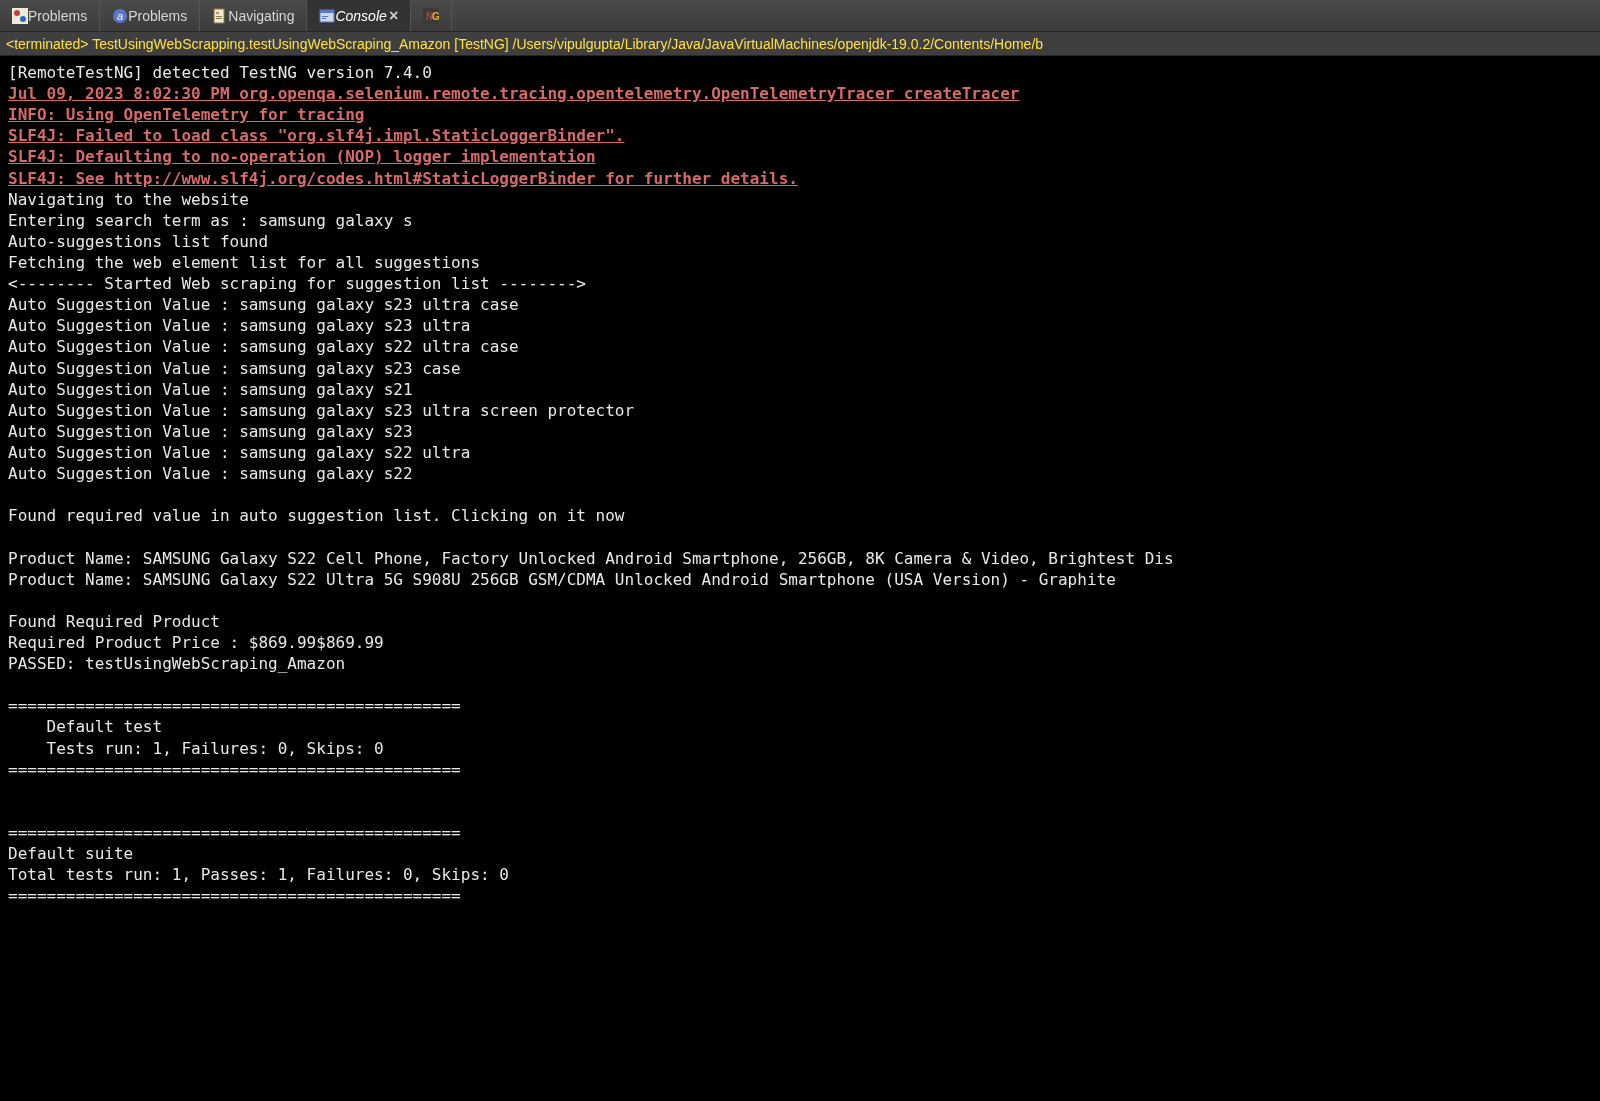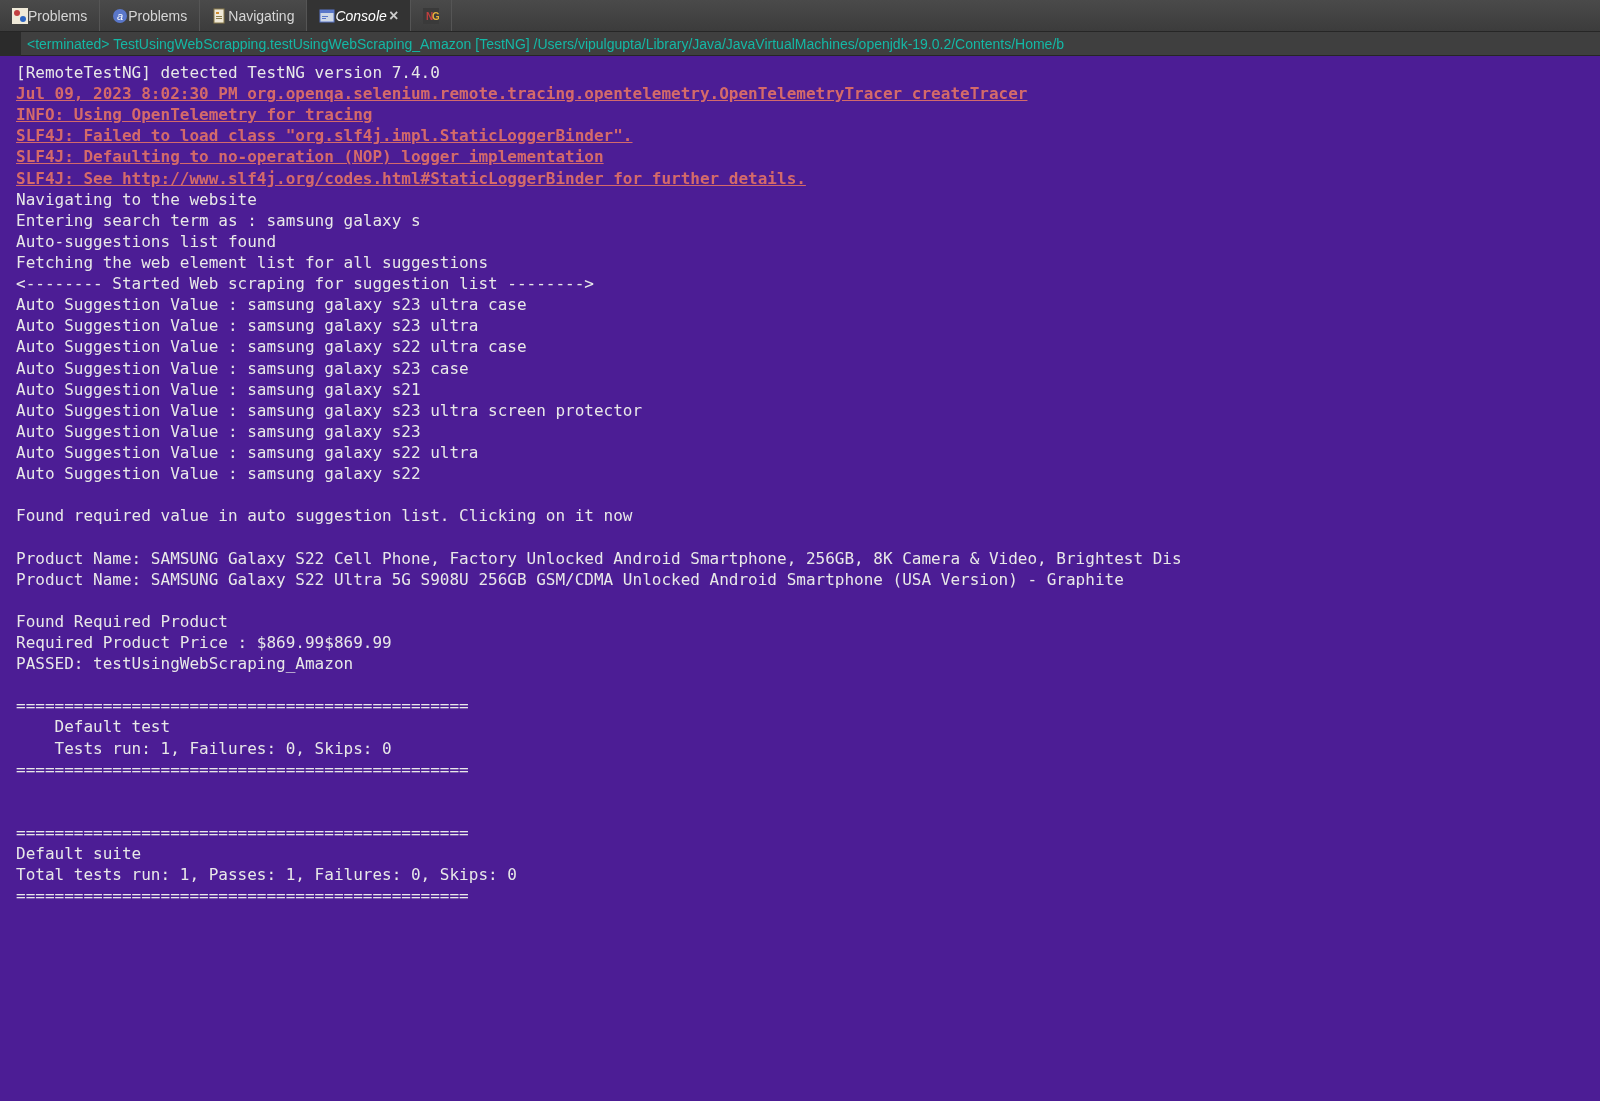"<terminated>" .statusbar { color: #14b8a6 -> #fde047; margin-left: 21px -> none }
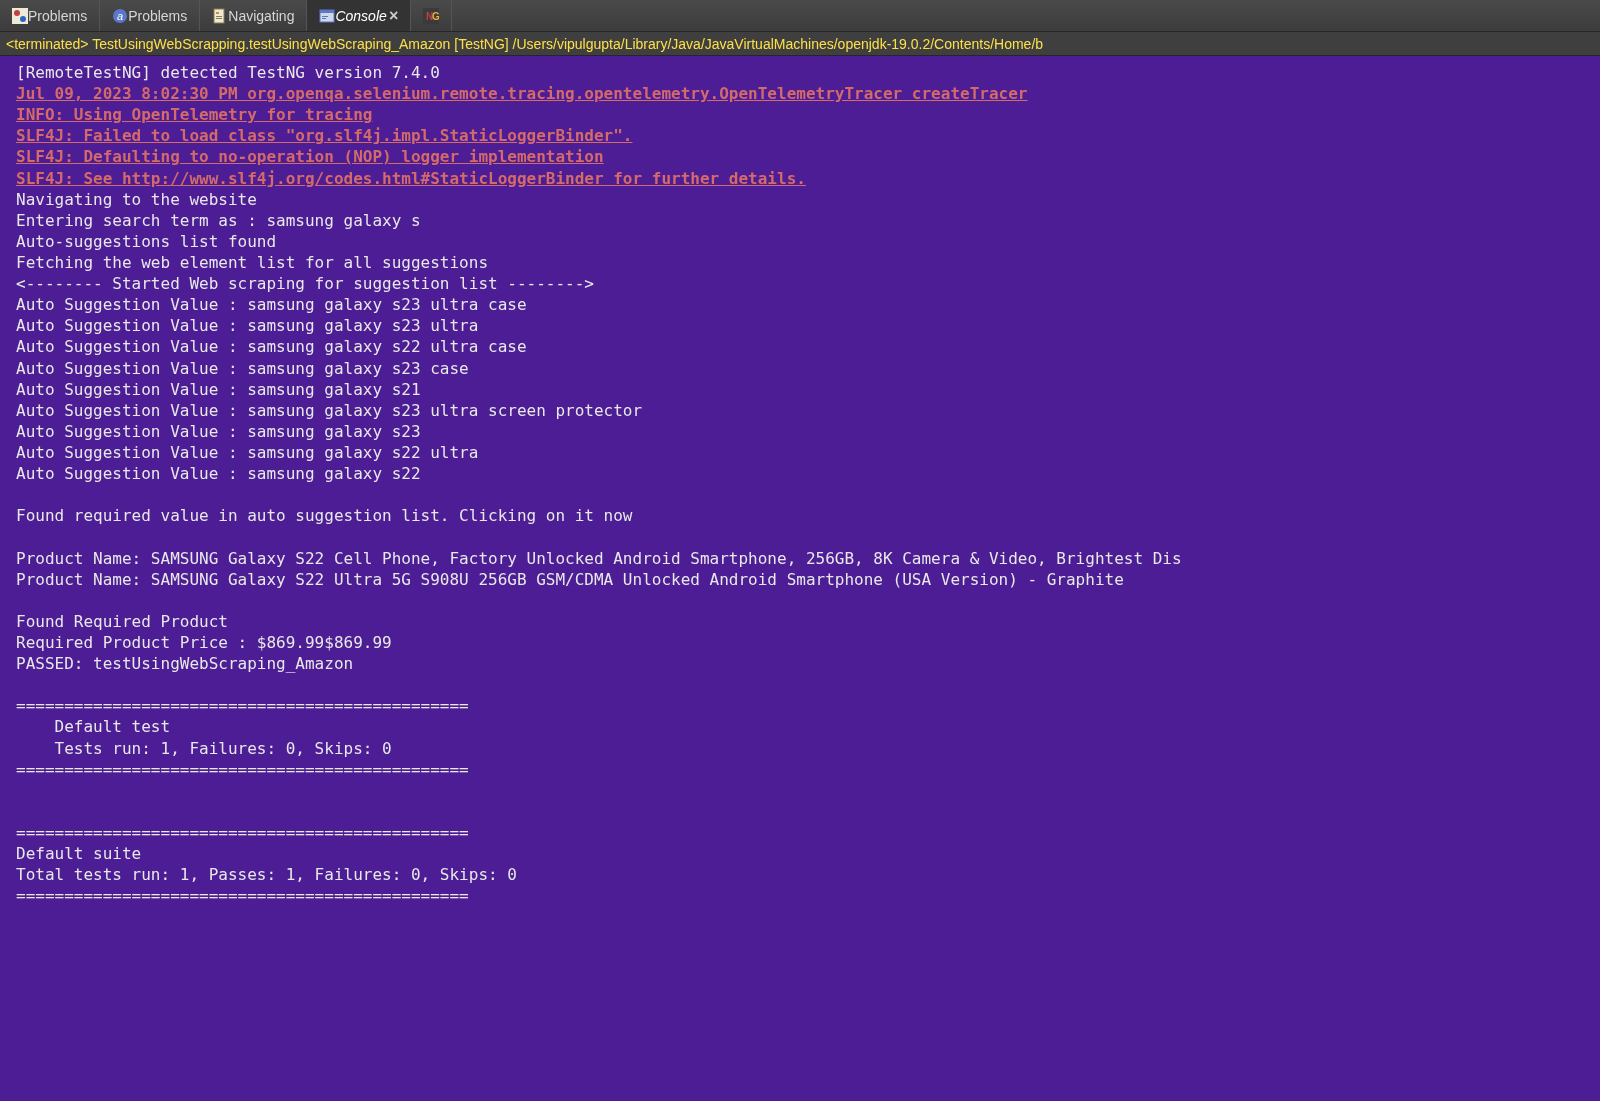"[RemoteTestNG] detected TestNG version" .console { background: #4c1d95 -> #000000; padding: 6px 16px -> 6px 8px }
